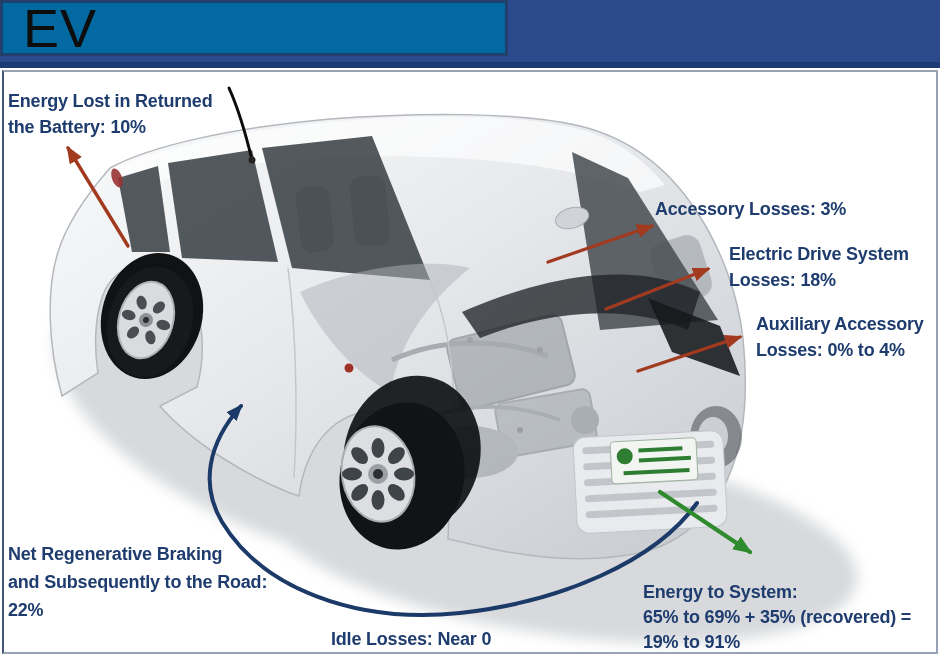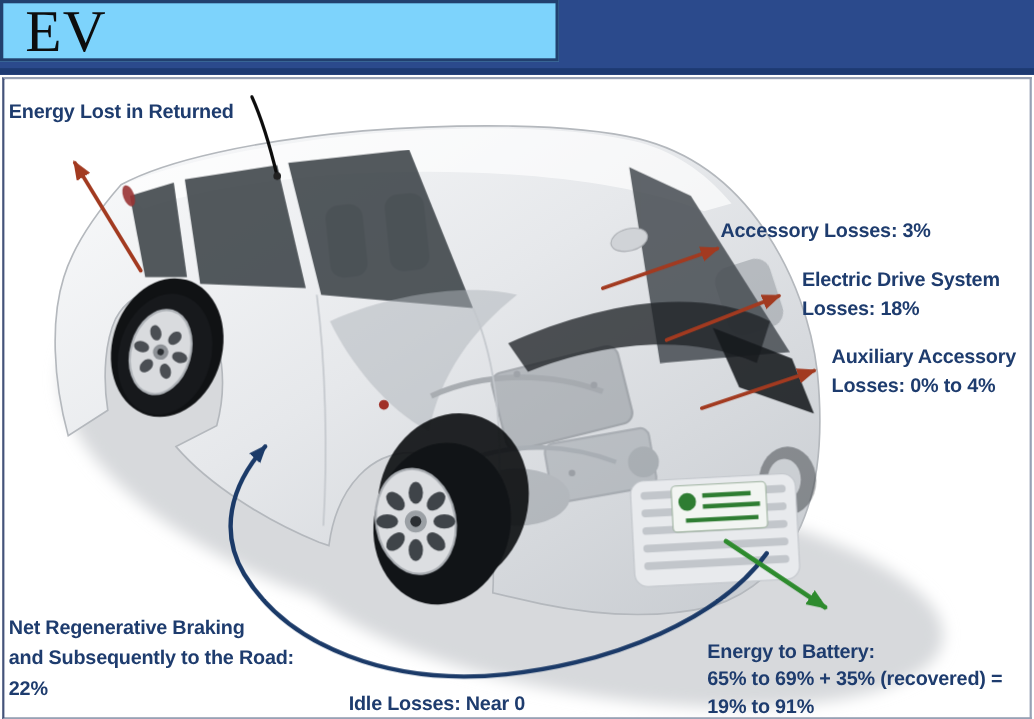"EV" .title-box { background: #7dd3fc -> #0369a1; font-family: Liberation Serif, serif -> none }
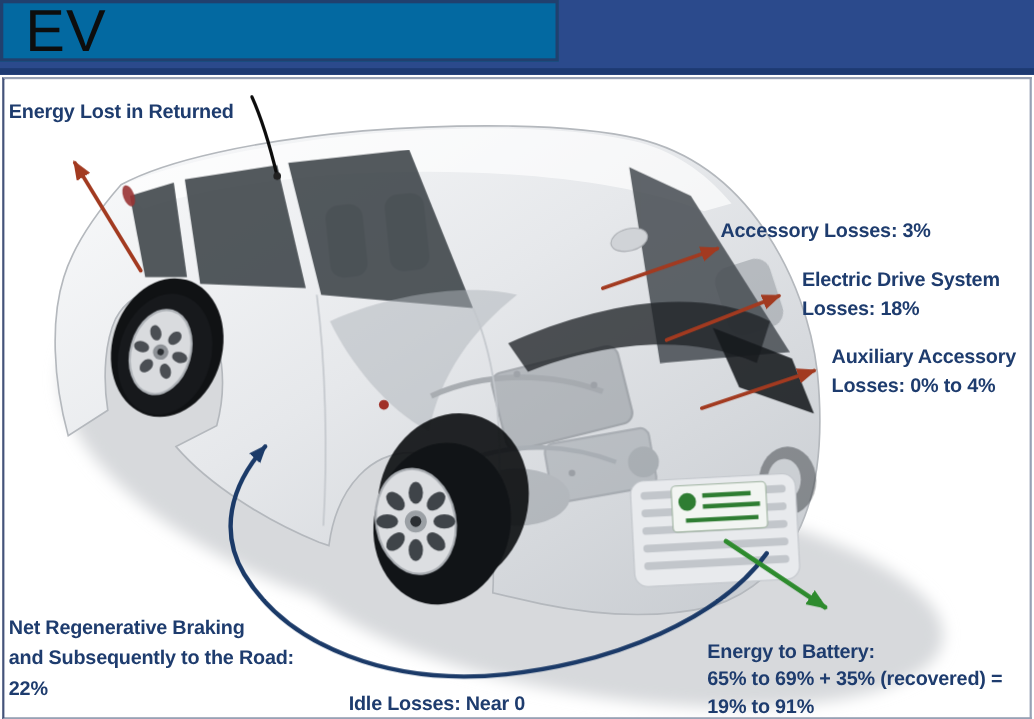"the Battery: 10%" div { html: none -> <div>the Battery: 10%</div> }
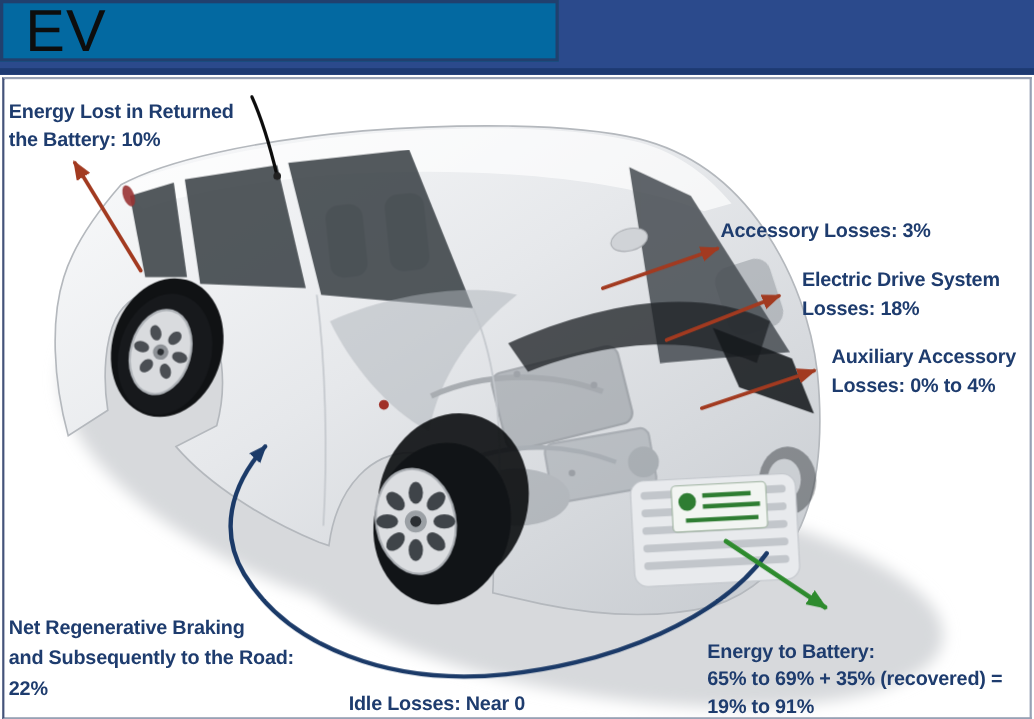"Net Regenerative Braking" .lbl.loose { margin-top: 16px -> none }
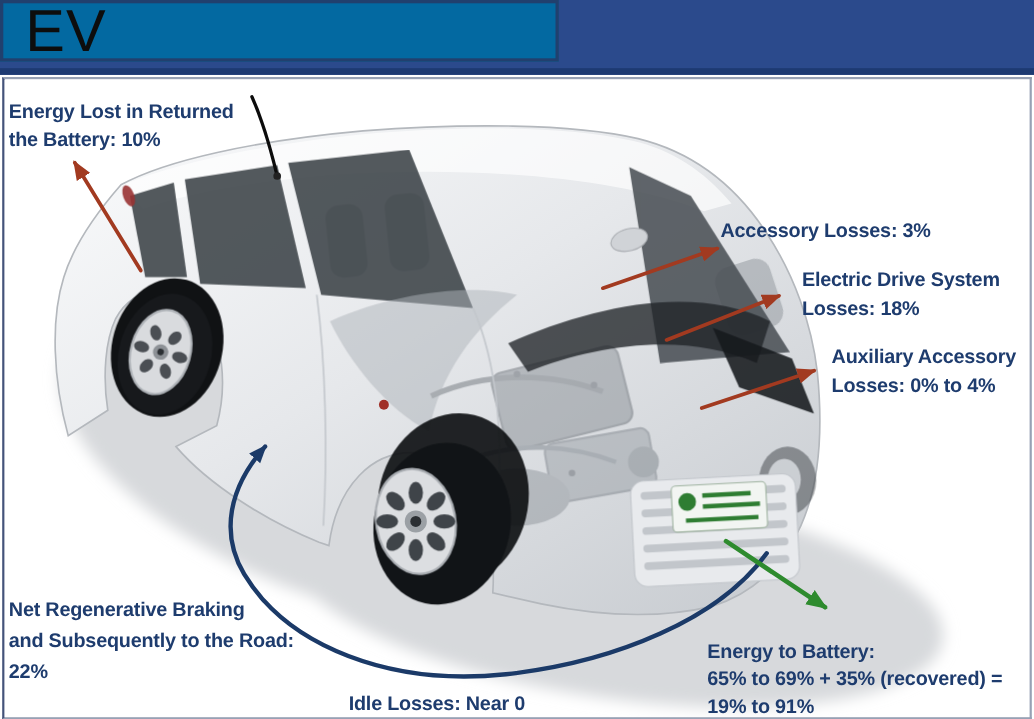"Energy to Battery:" div { text: Battery -> System }
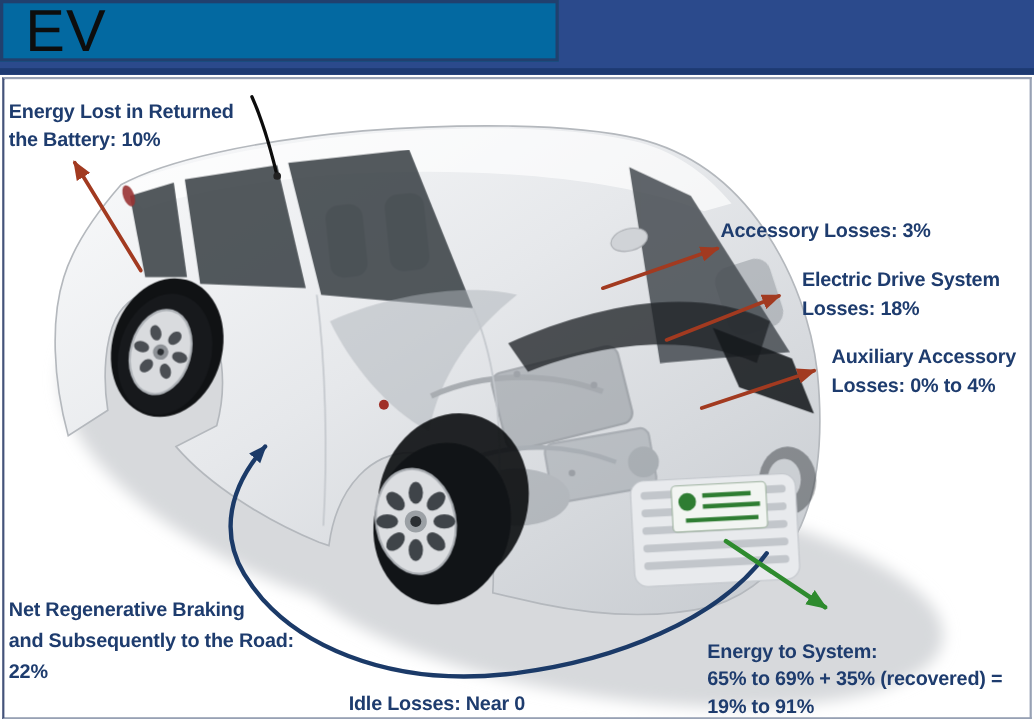"Idle Losses: Near 0" div.lbl { left: 317px -> 331px }
